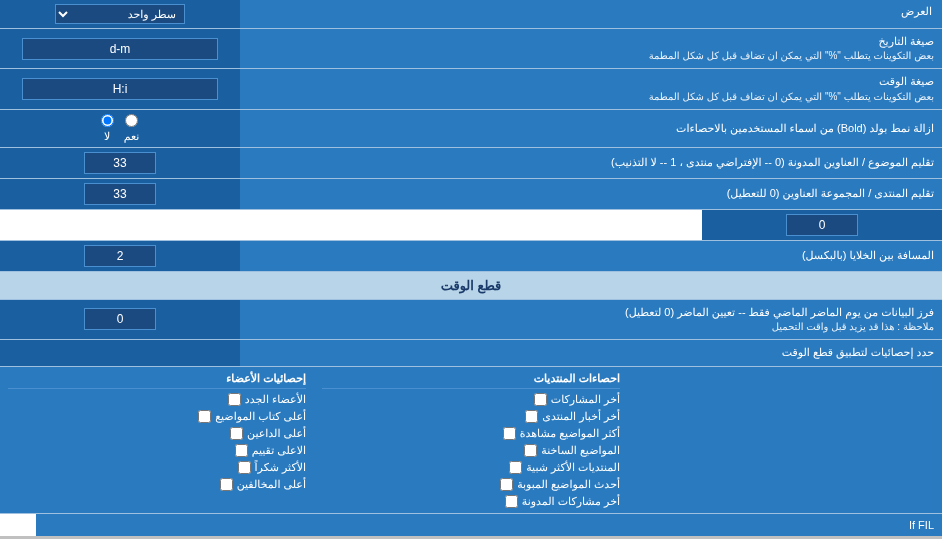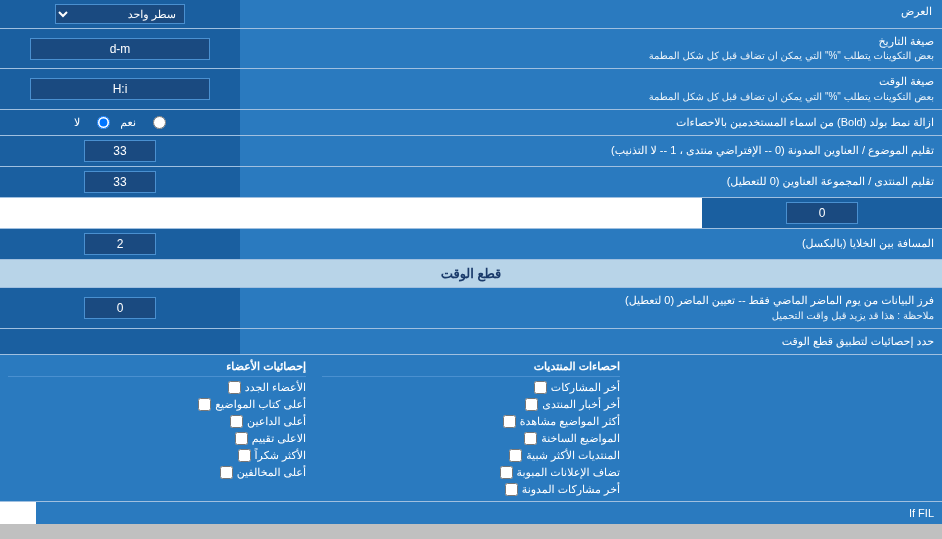"d-m" .input-cell input[type="text"] { width: 180px -> 196px }
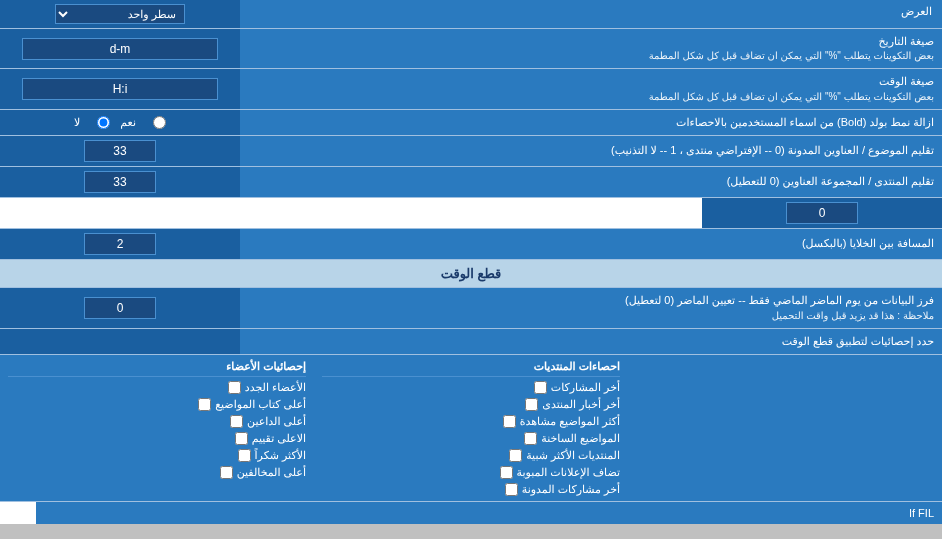"لا" .radio-option { flex-direction: none -> column; gap: 17px -> 3px }
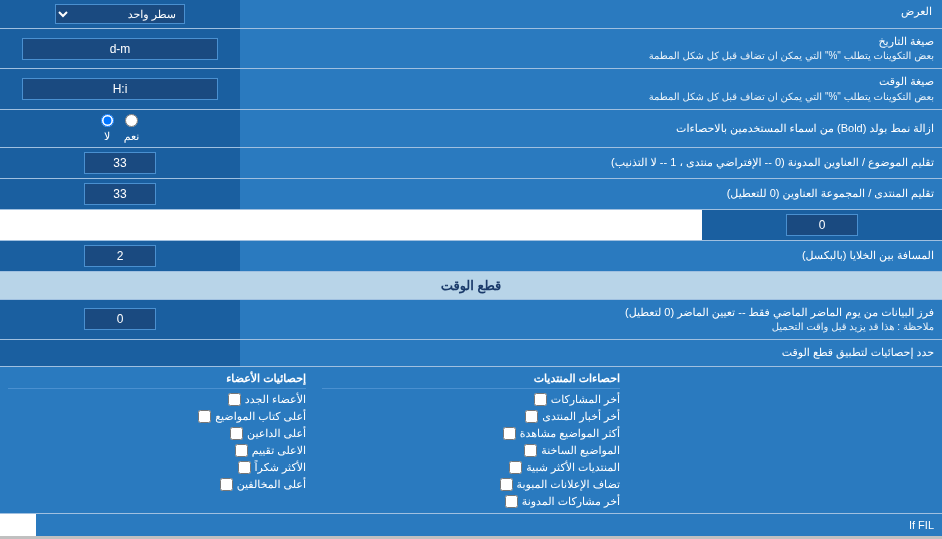"تضاف الإعلانات المبوبة" span { text: تضاف الإعلانات -> أحدث المواضيع }
